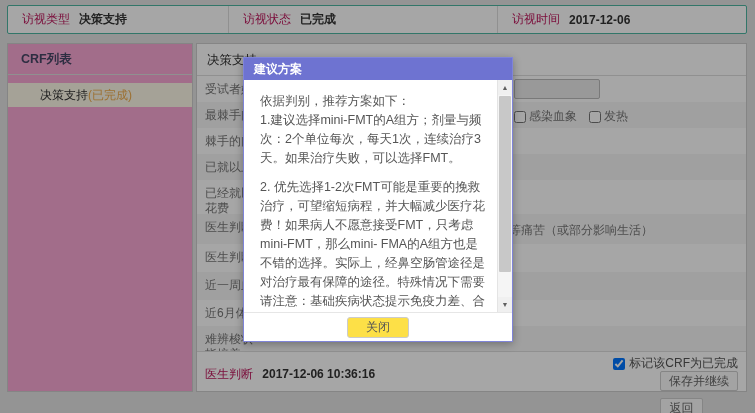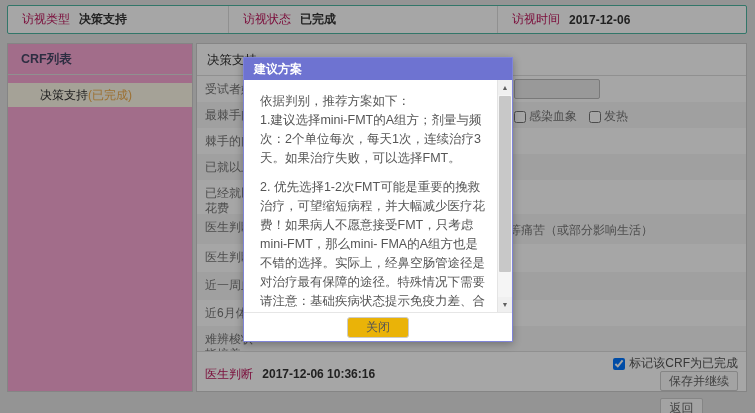"关闭" .btn-close { background: #eab308 -> #fde047 }
